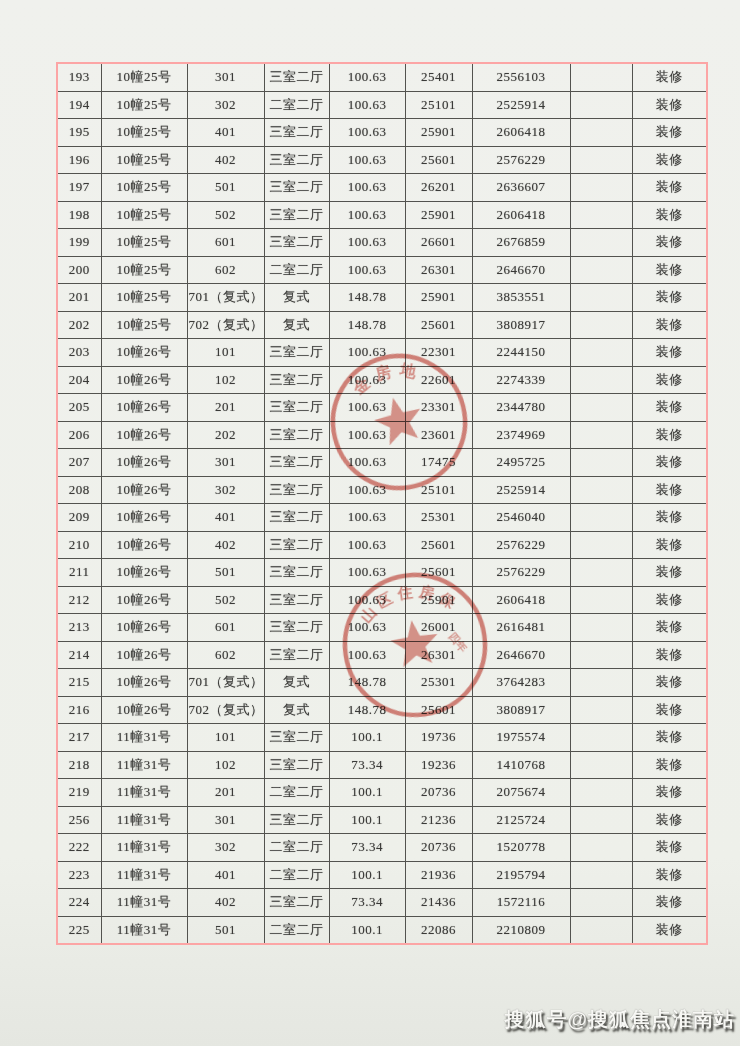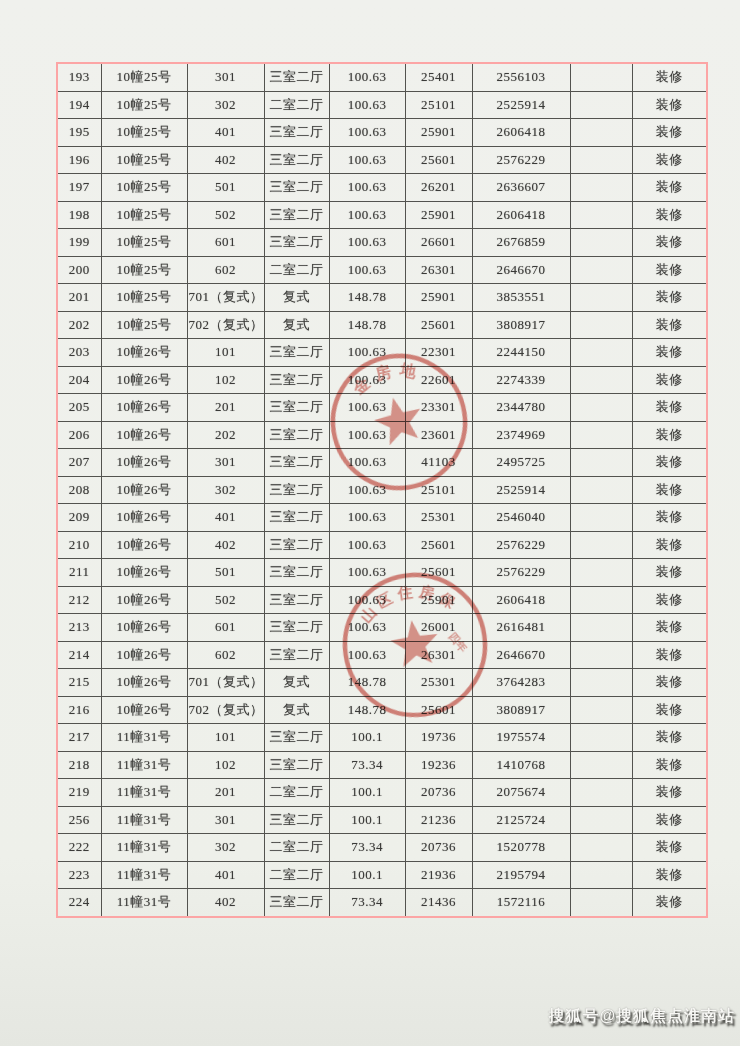"41103" td { text: 41103 -> 17475 }
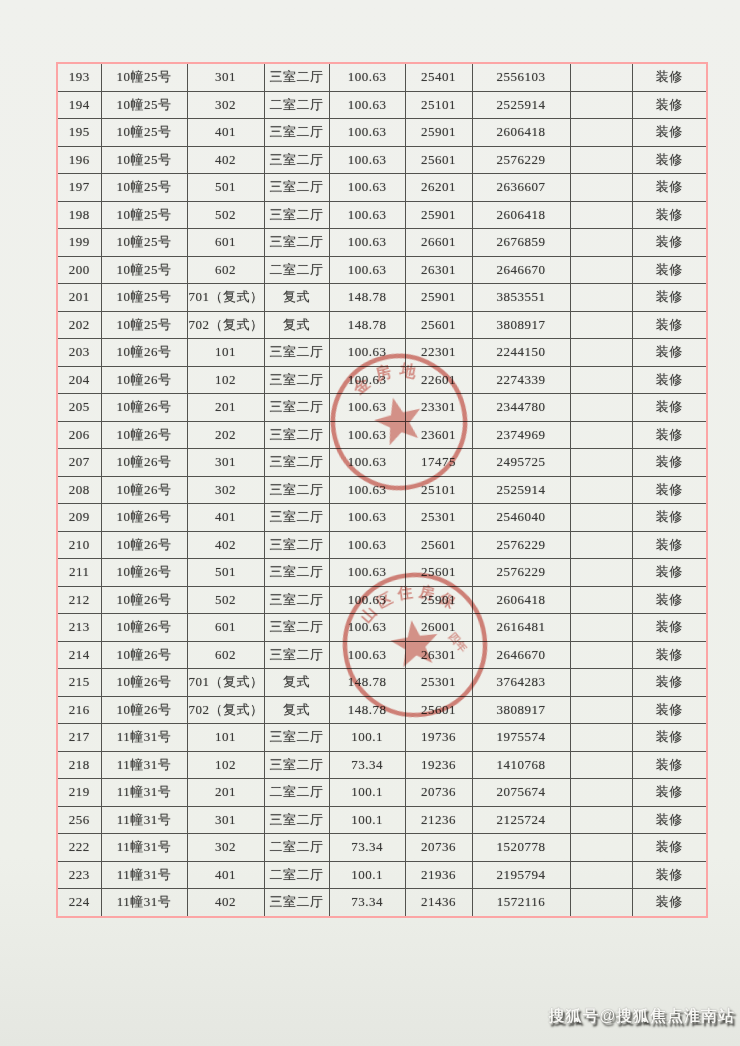"225" tr { html: none -> <tr> <td>225</td> <td>11幢31号</td> <td>501</td> <td>二室二厅</td> <td>100.1</td> <td>22086</td> <td>2210809</td> <td></td> <td>装修</td> </tr> }
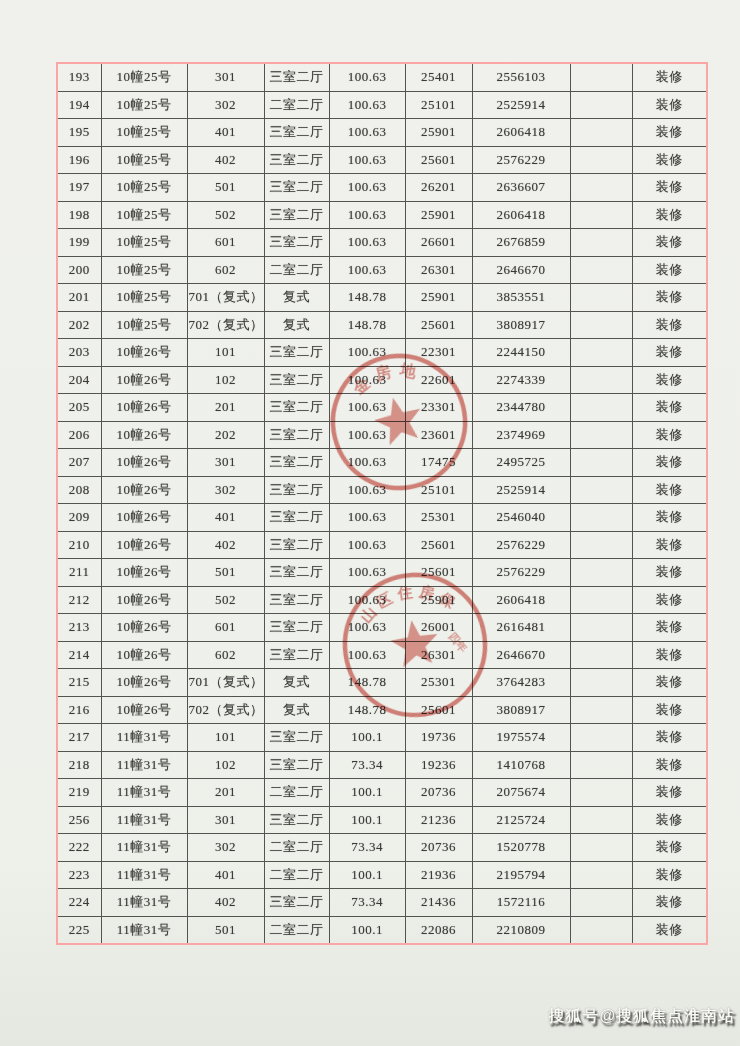"搜狐号@搜狐焦点淮南站" .watermark { font-size: 16px -> 20px }
